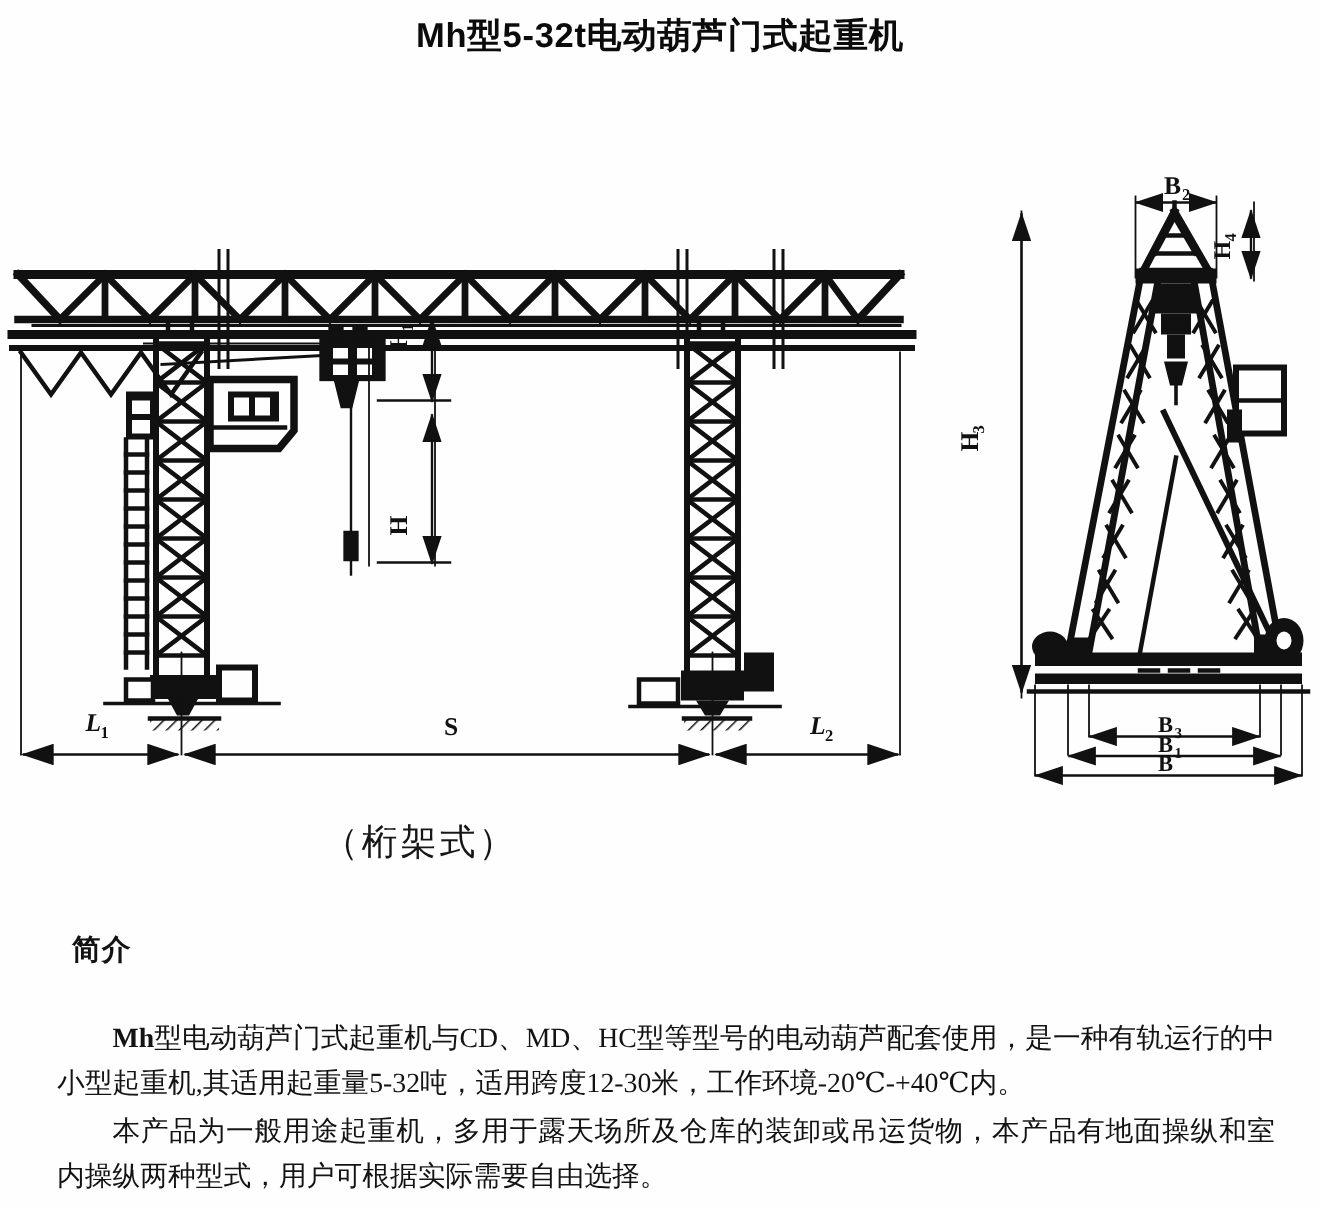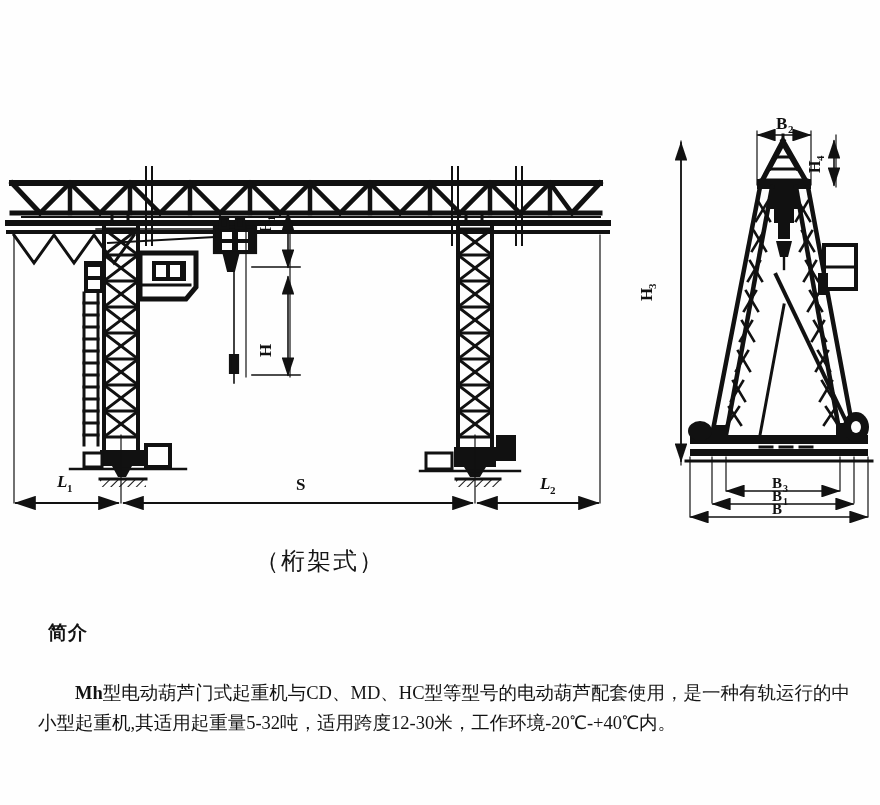"Mh型5-32t电动葫芦门式起重机" div.title { html: none -> <div>Mh型5-32t电动葫芦门式起重机</div> }
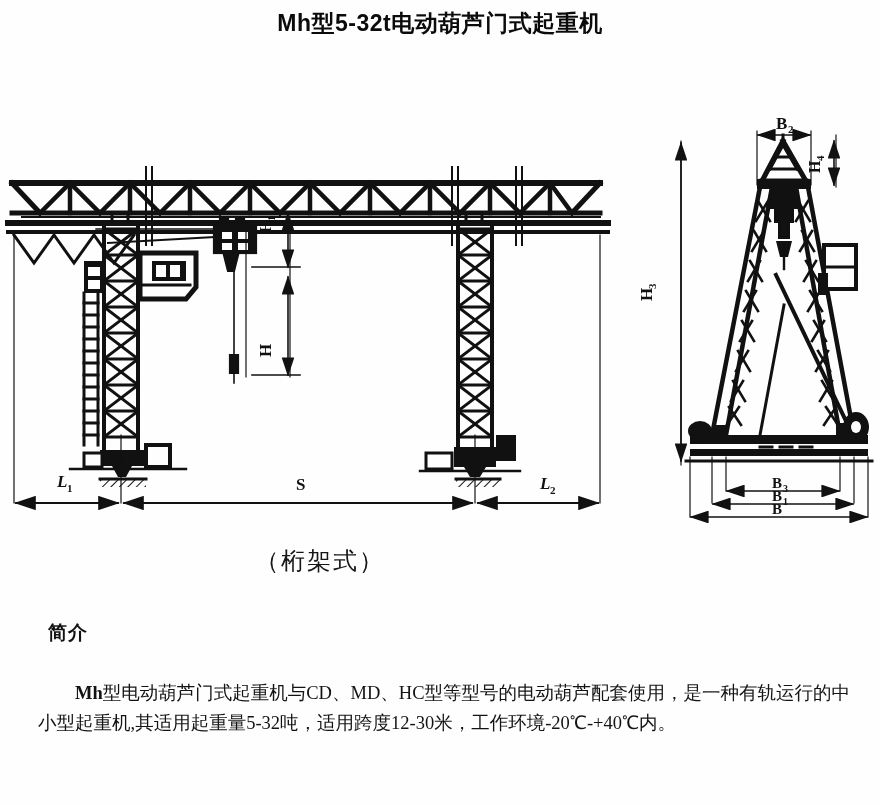"（桁架式）" .caption { margin-left: 40px -> none }
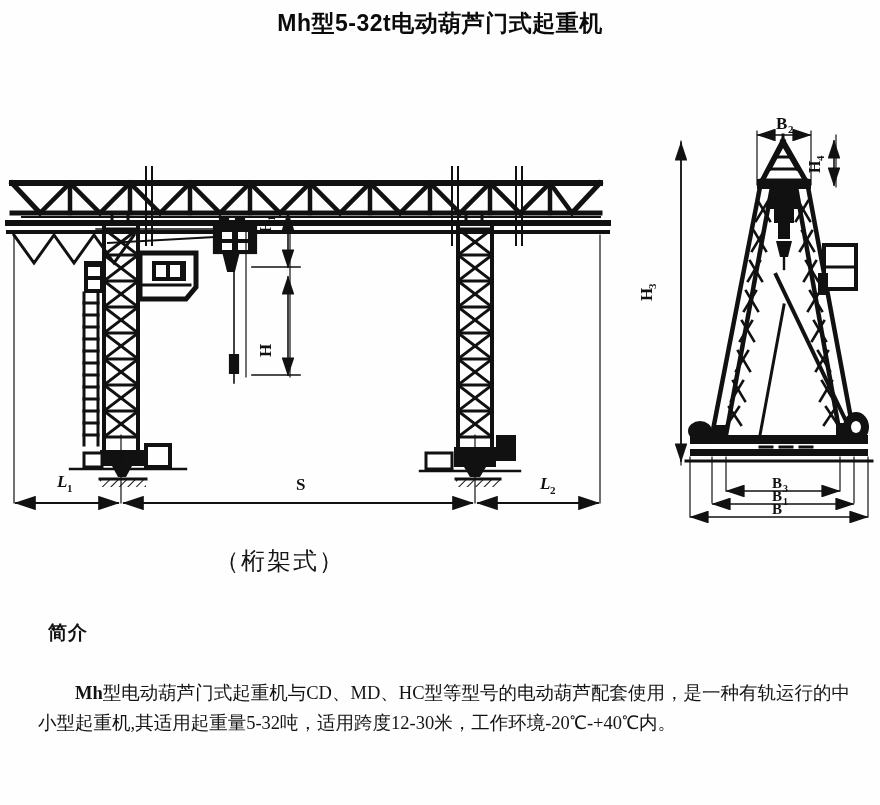"Mh型电动葫芦门式起重机与CD、MD、HC型等型号的电动葫芦配套使用，是一种有轨" #body-text { font-family: Liberation Serif, serif -> none }
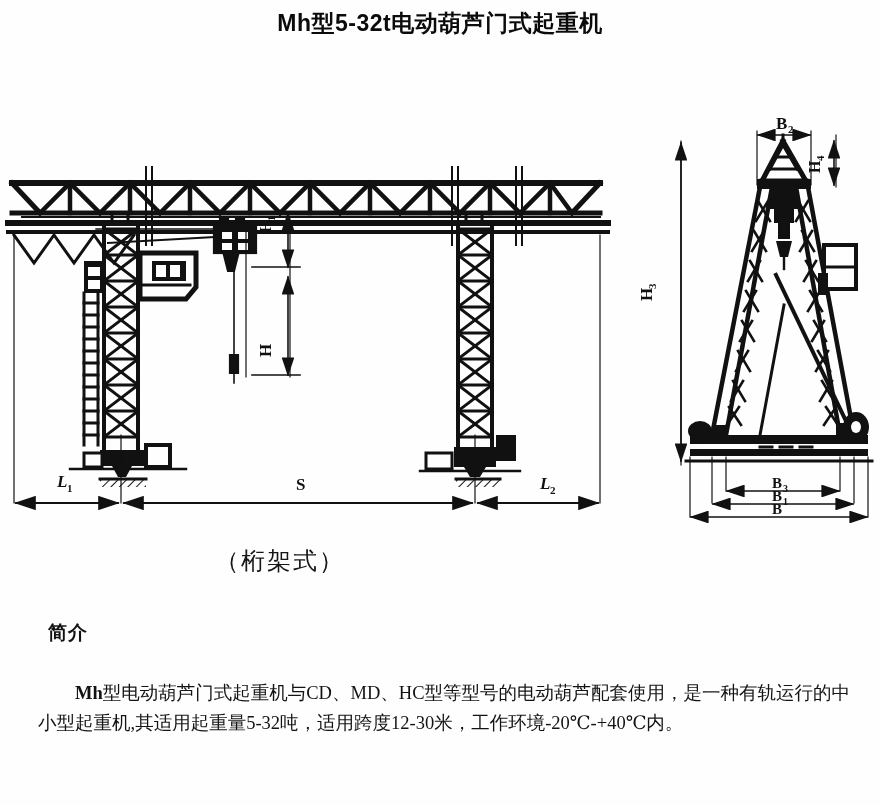"本产品为一般用途起重机，多用于露天场所及仓库的装卸或吊运货物，本产品有地面操纵和" p { html: none -> <p>本产品为一般用途起重机，多用于露天场所及仓库的装卸或吊运货物，本产品有地面操纵和室内操纵两种型式，用户可根据实际需要自由选择。</p> }
